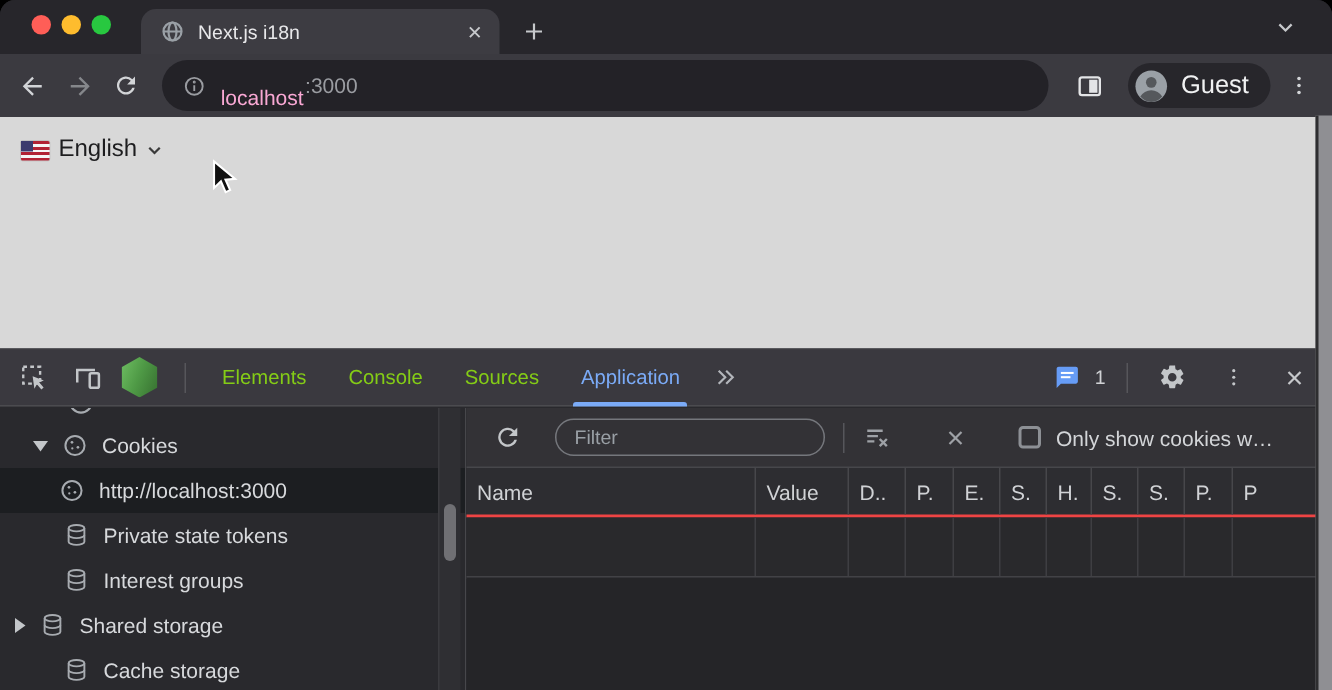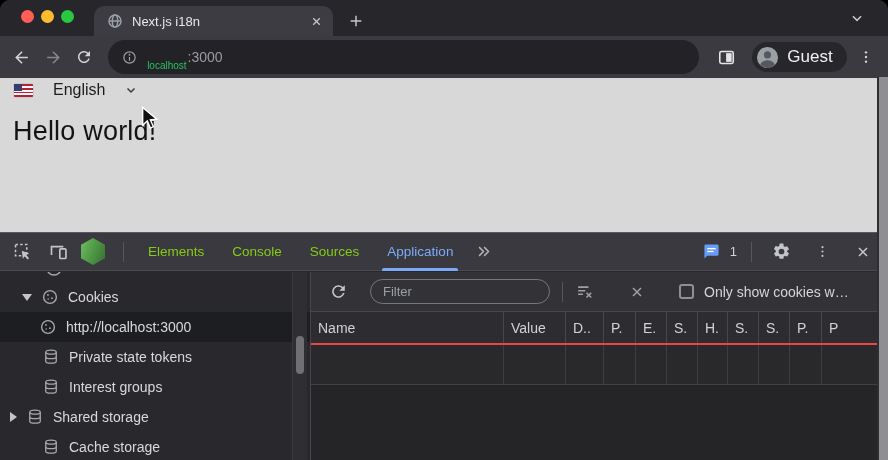"localhost" .url-host { color: #22c55e -> #f9a8d4; font-size: 10px -> 14px }
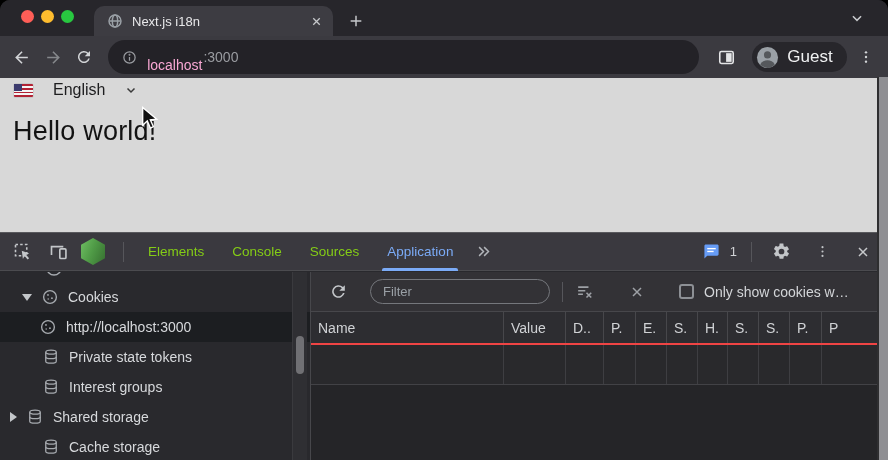"English" .locale { gap: 20px -> 6px; top: 3px -> 13px }
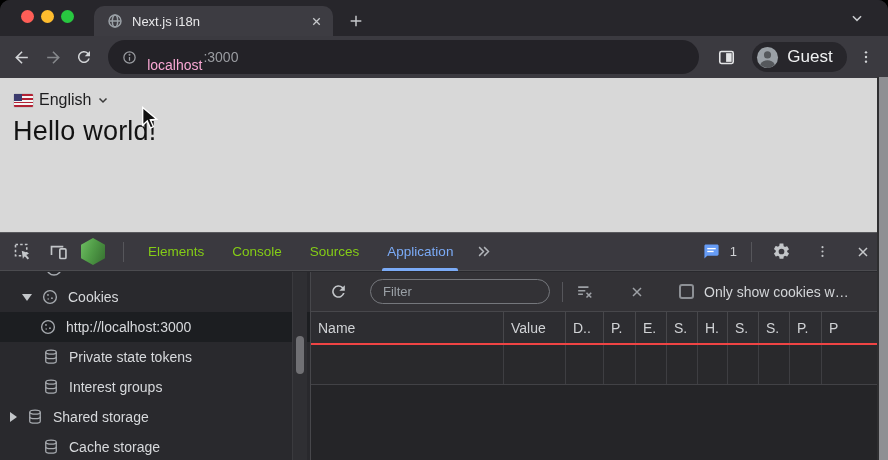"Hello world!" div.heading { html: <div>Hello world!</div> -> none }
